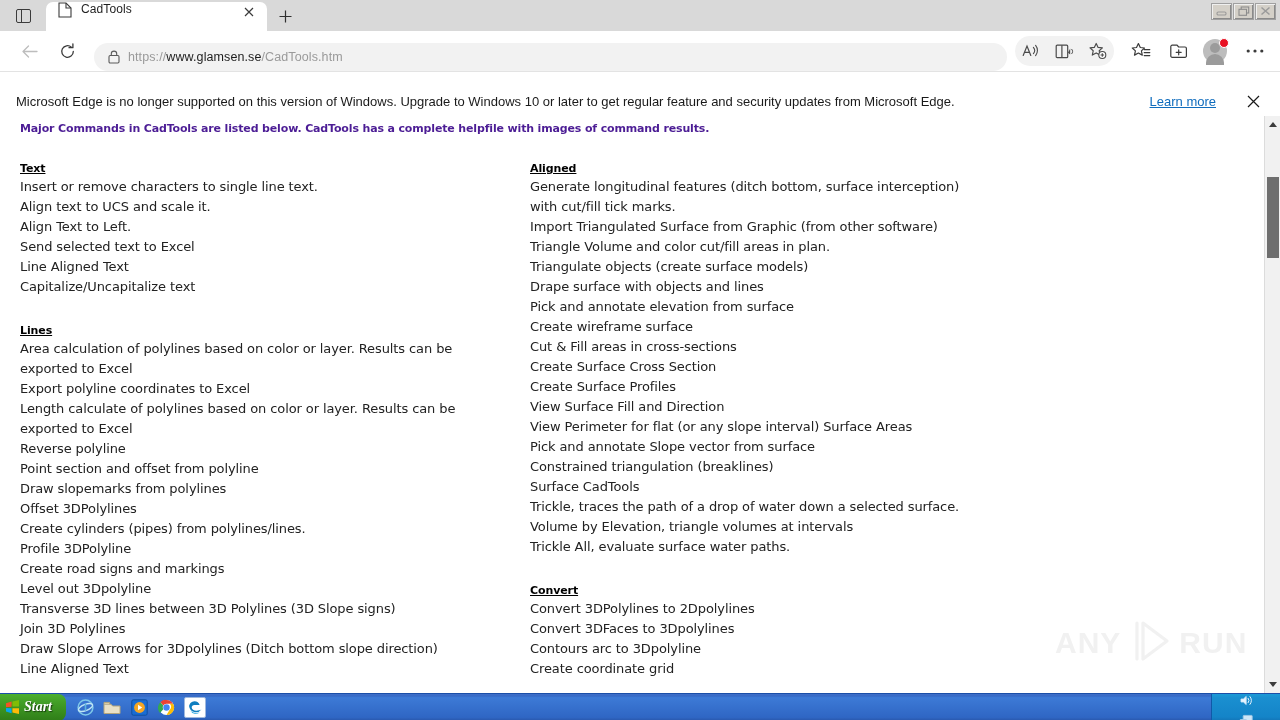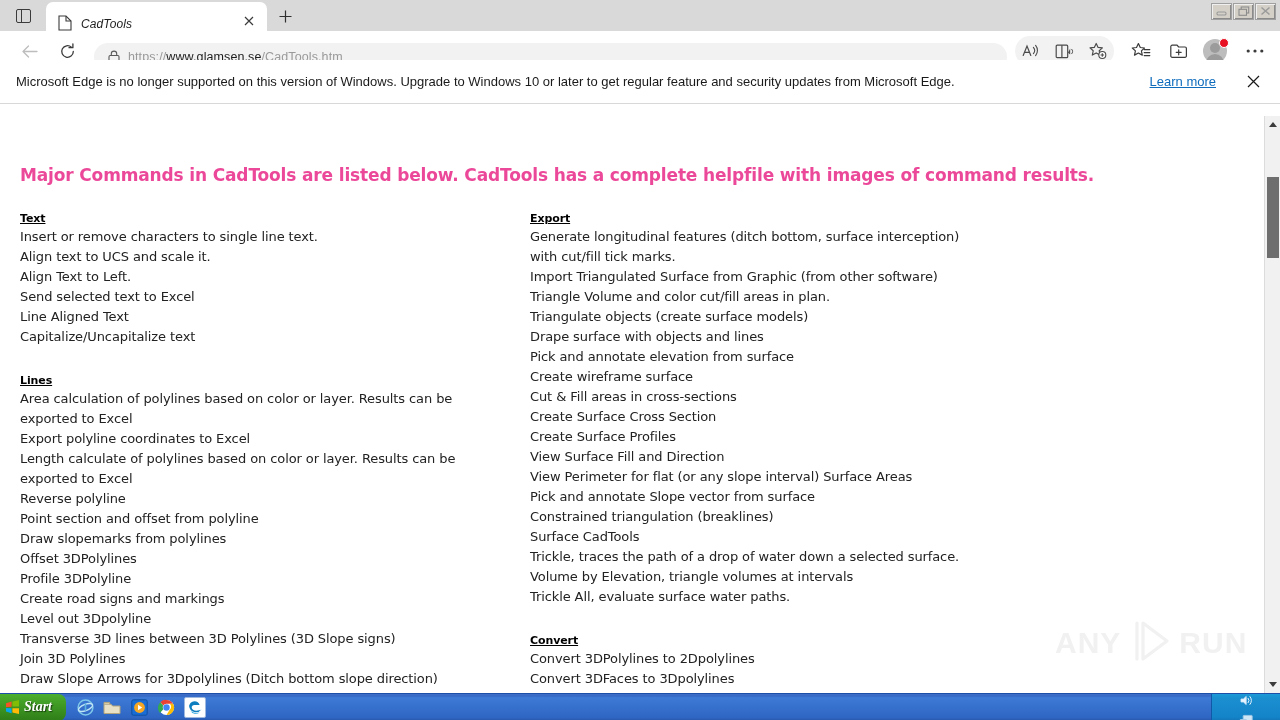"CadTools" .tab { align-items: flex-end -> flex-start; font-style: italic -> none }
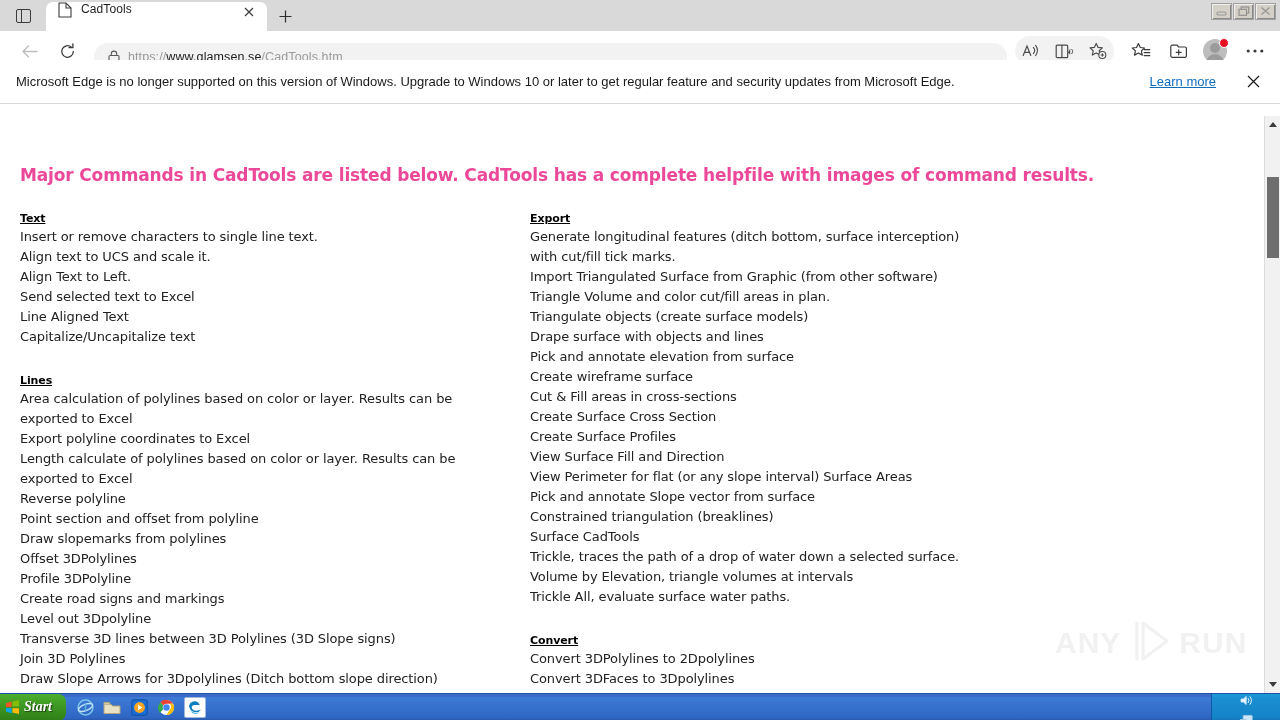"Microsoft Edge is no longer" #notifbar { top: 60px -> 80px }
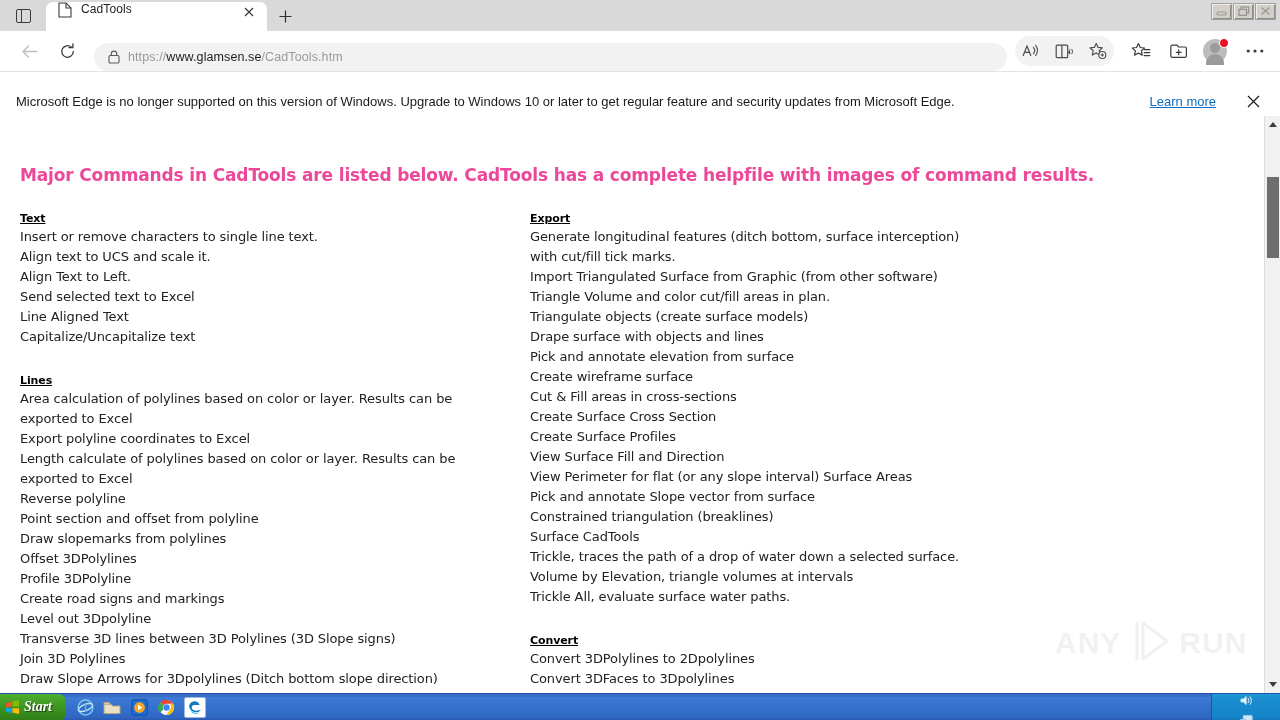"Major Commands in CadTools are" #intro { color: #ec4899 -> #4c1d95; font-size: 17px -> 11px; margin-top: 43px -> none }
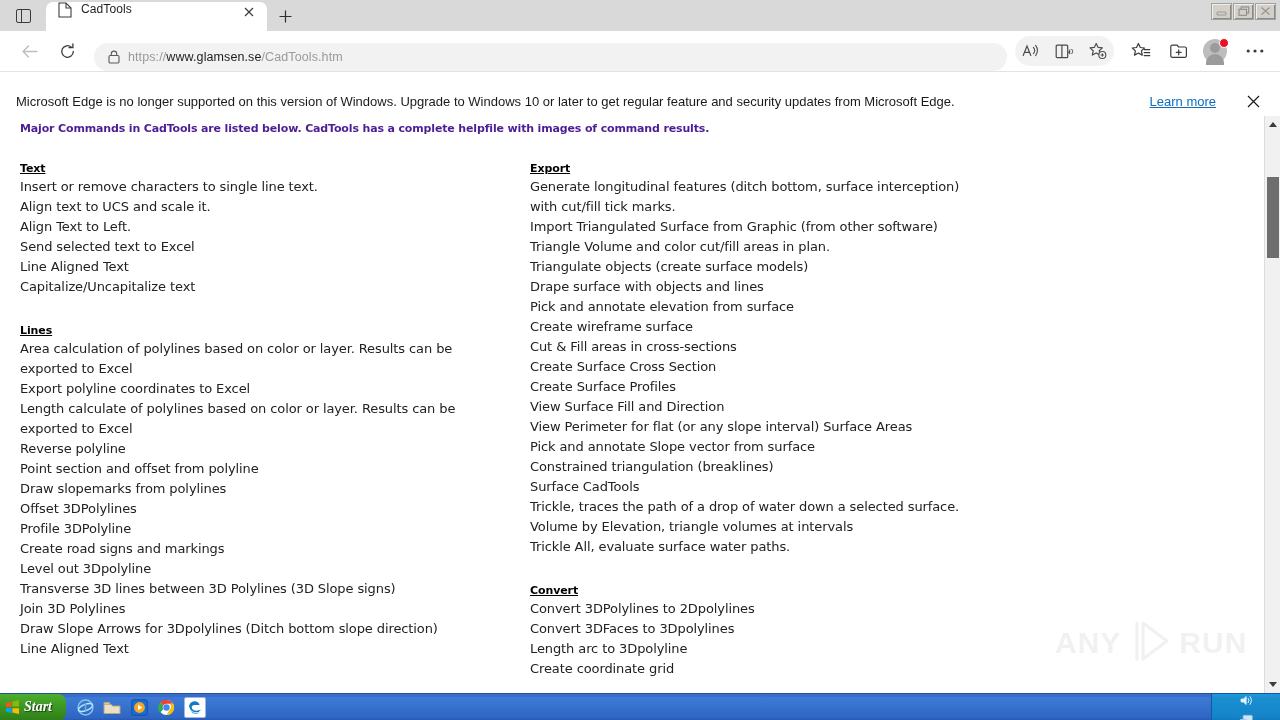"Export" div.sechead { text: Export -> Aligned }
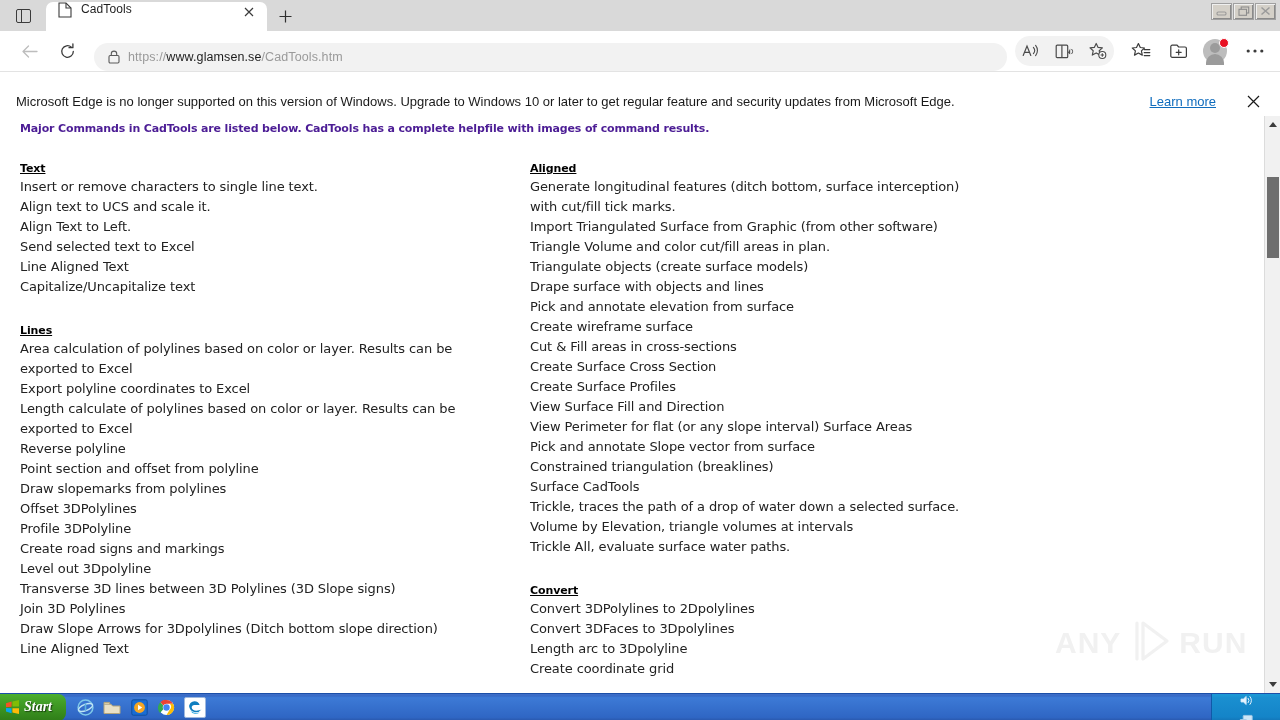"Create cylinders (pipes) from" div.item { html: none -> <div>Create cylinders (pipes) from polylines/lines.</div> }
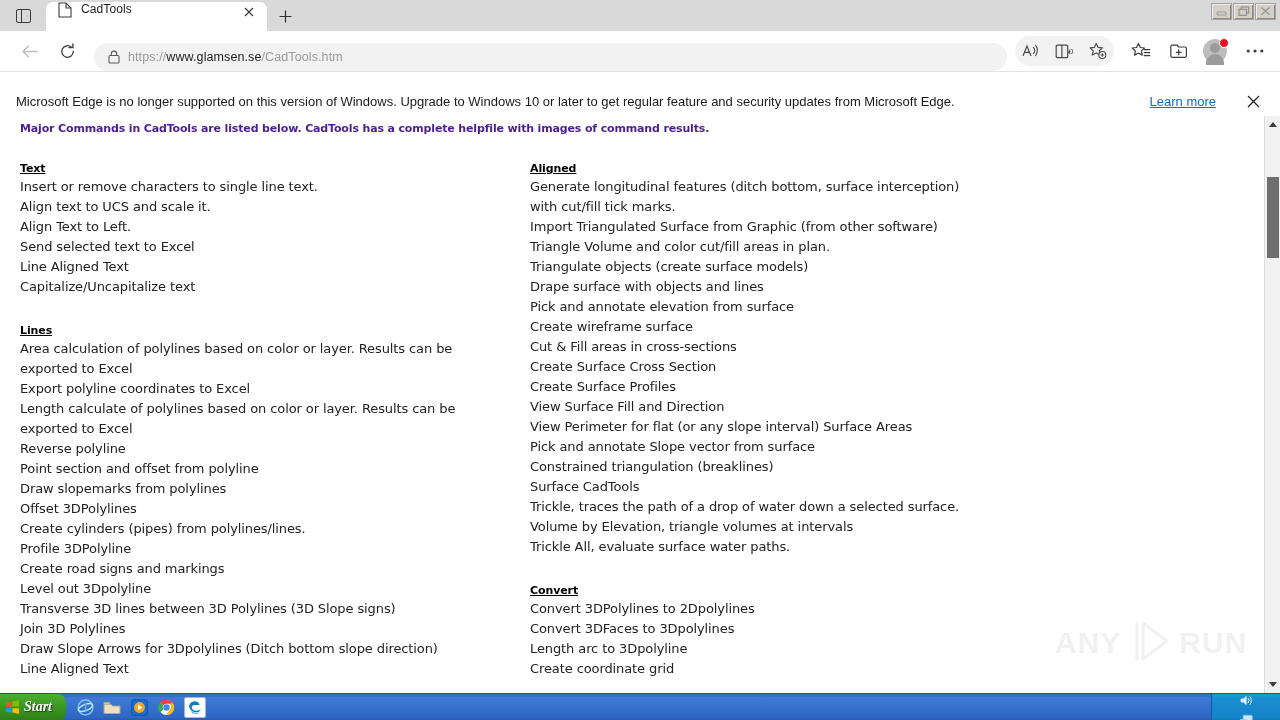"Length arc to 3Dpolyline" div.item { text: Length -> Contours }
